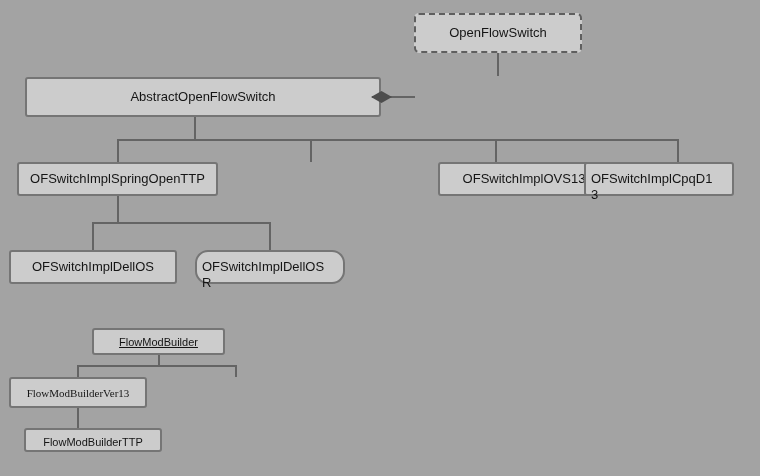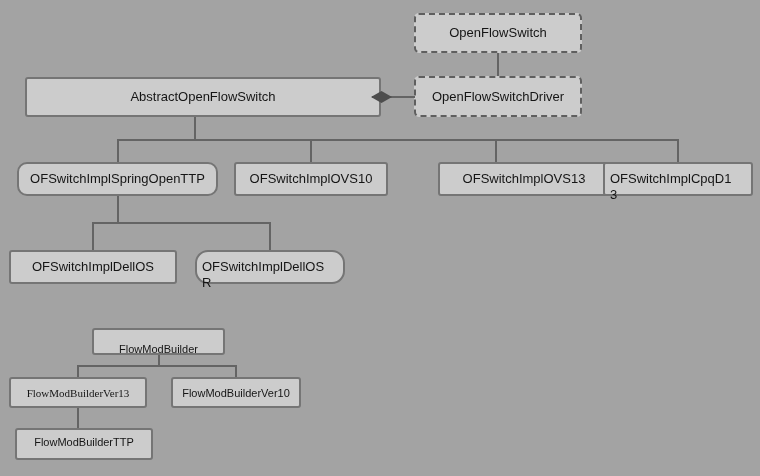"OpenFlowSwitchDriver" div.node { html: <div> <span>OpenFlowSwitchDriver</span> </div> -> none }
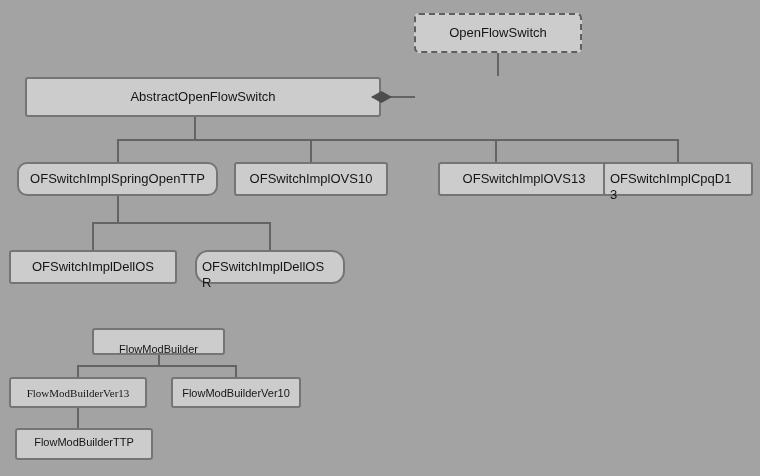"OFSwitchImplSpringOpenTTP" div.node { border-radius: 10px -> none }
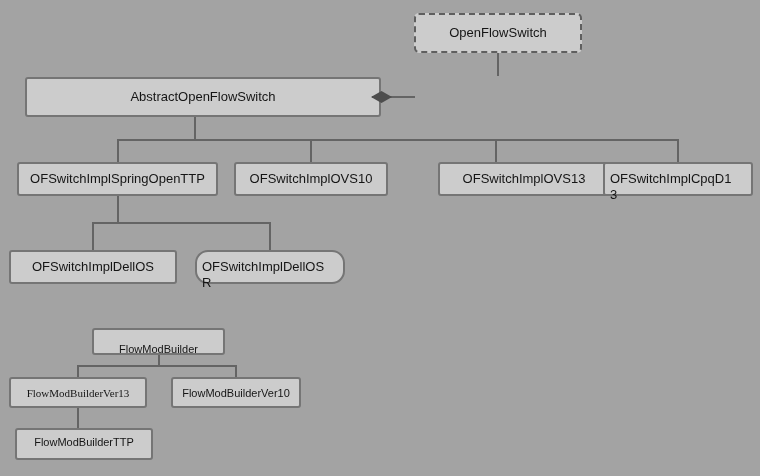"OFSwitchImplOVS10" div.node { html: <div> <span>OFSwitchImplOVS10</span> </div> -> none }
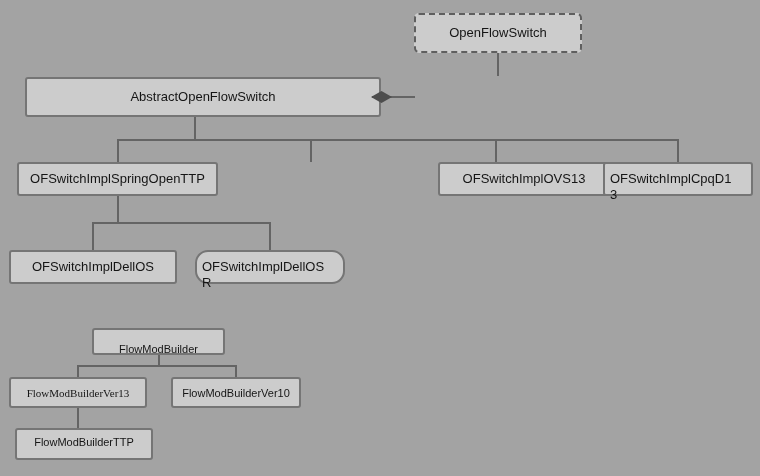"OFSwitchImplCpqD1" div.node { left: 603px -> 584px }
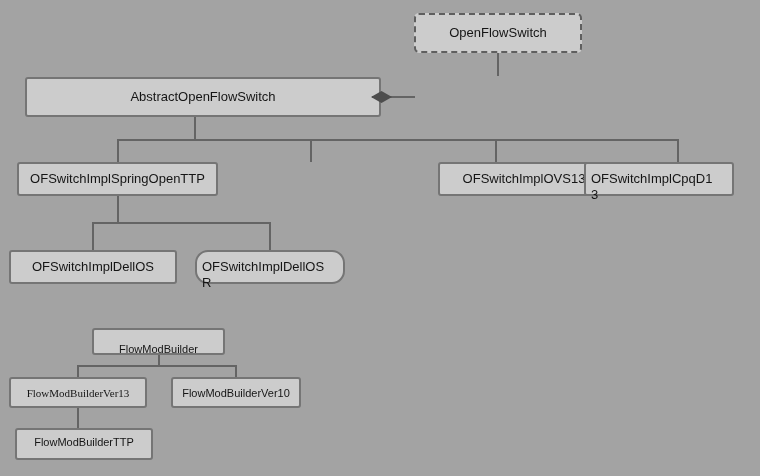"FlowModBuilder" span.label { text-decoration: none -> underline; top: 12px -> 5px }
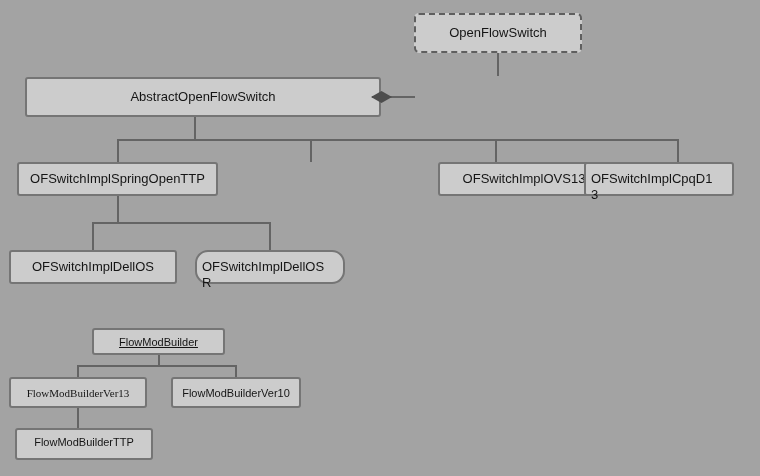"FlowModBuilderVer10" div.node { html: <div> <span>FlowModBuilderVer10</span> </div> -> none }
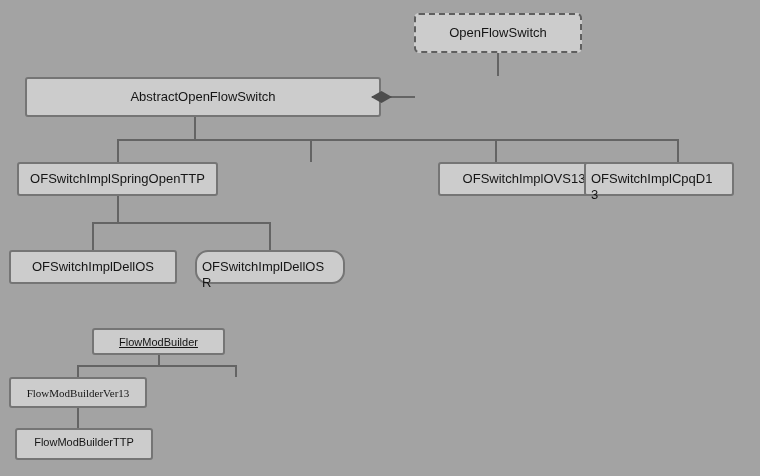"FlowModBuilderTTP" div.node { height: 32px -> 24px; left: 15px -> 24px }
